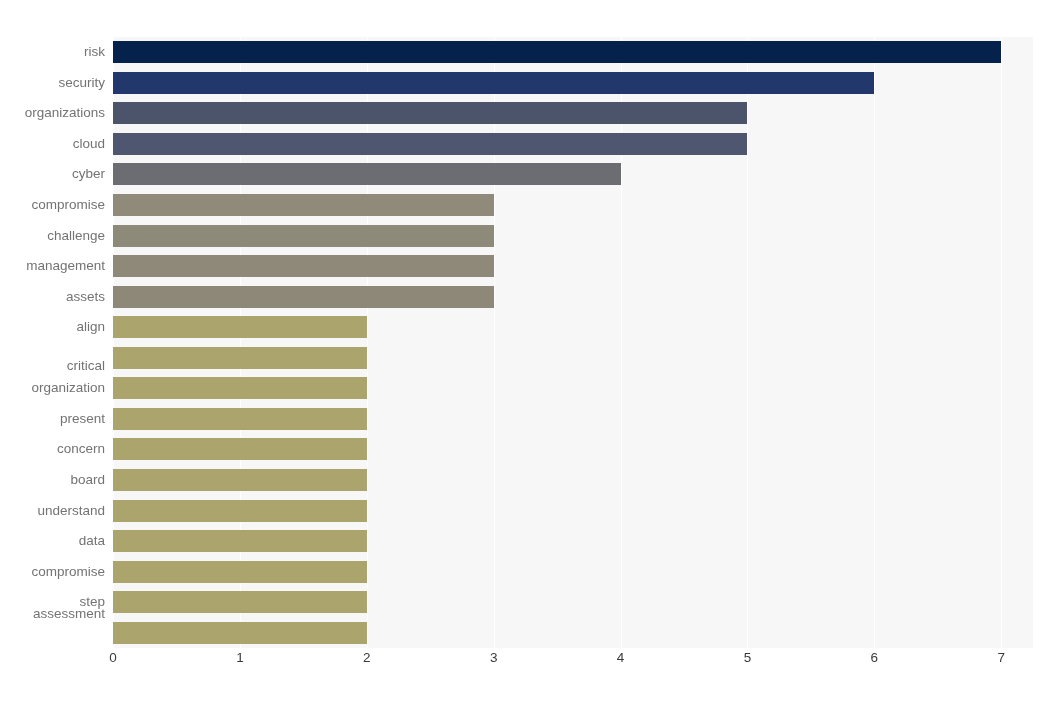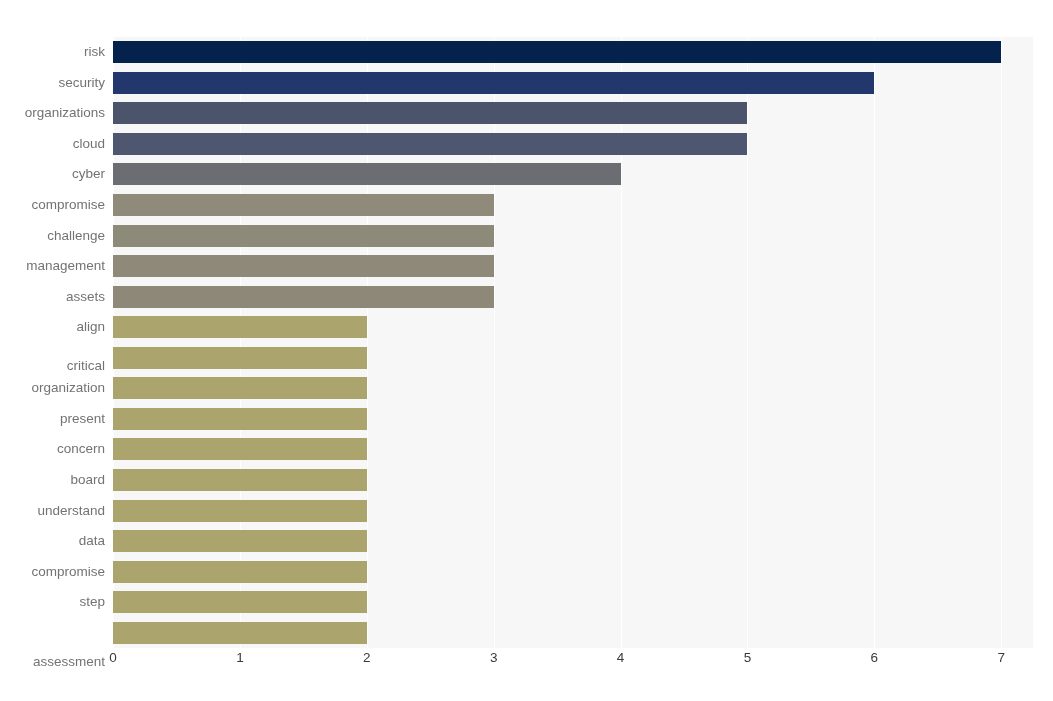"assessment" div.ytick-label { top: 614px -> 566px }
